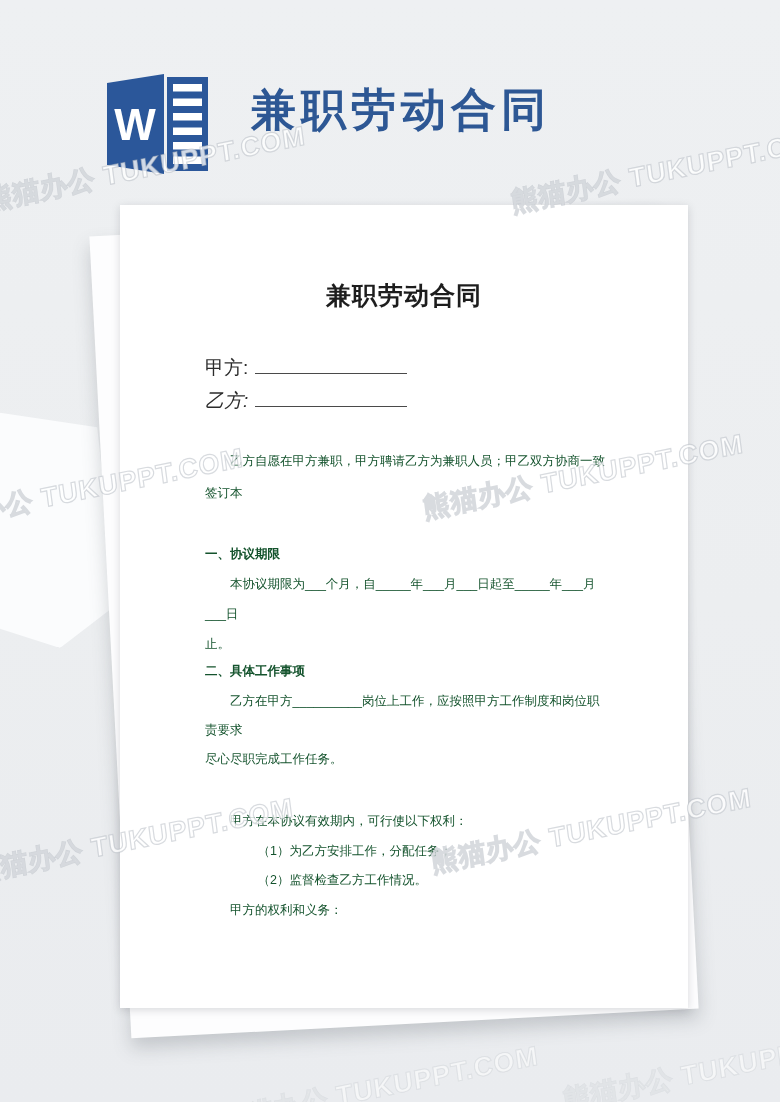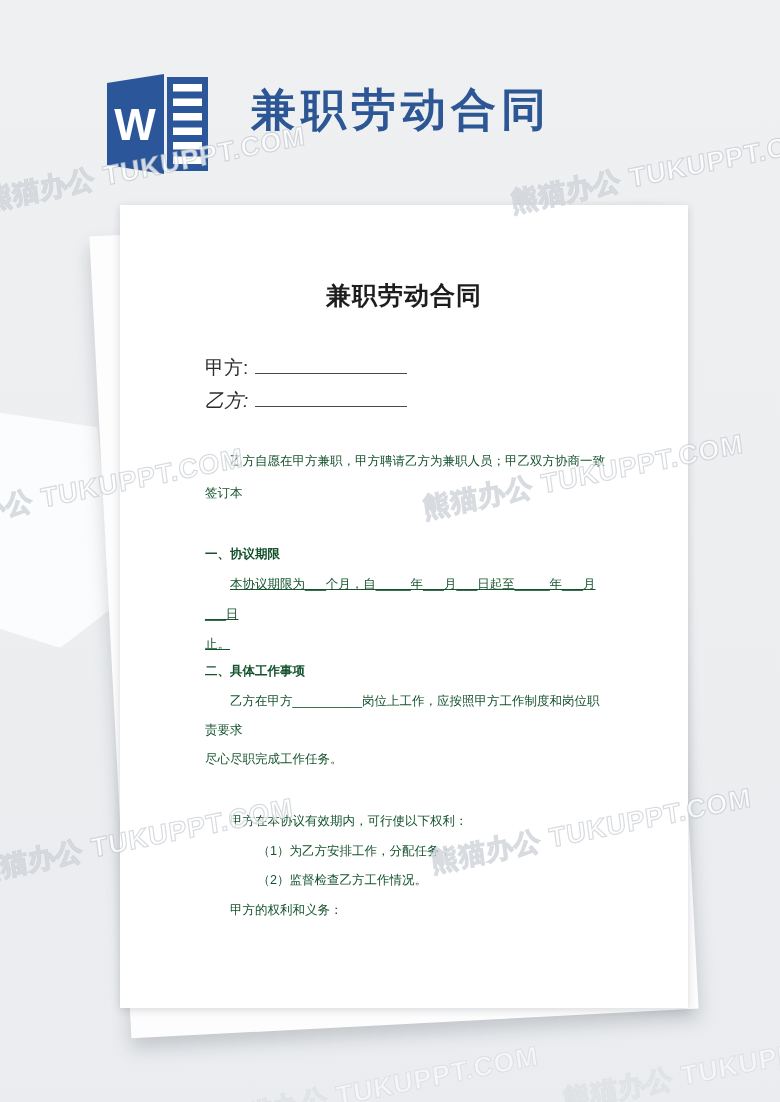"本协议期限为___个月，自_____年___月___日起至_____年___月_" .blk.s1 { text-decoration: underline -> none }
